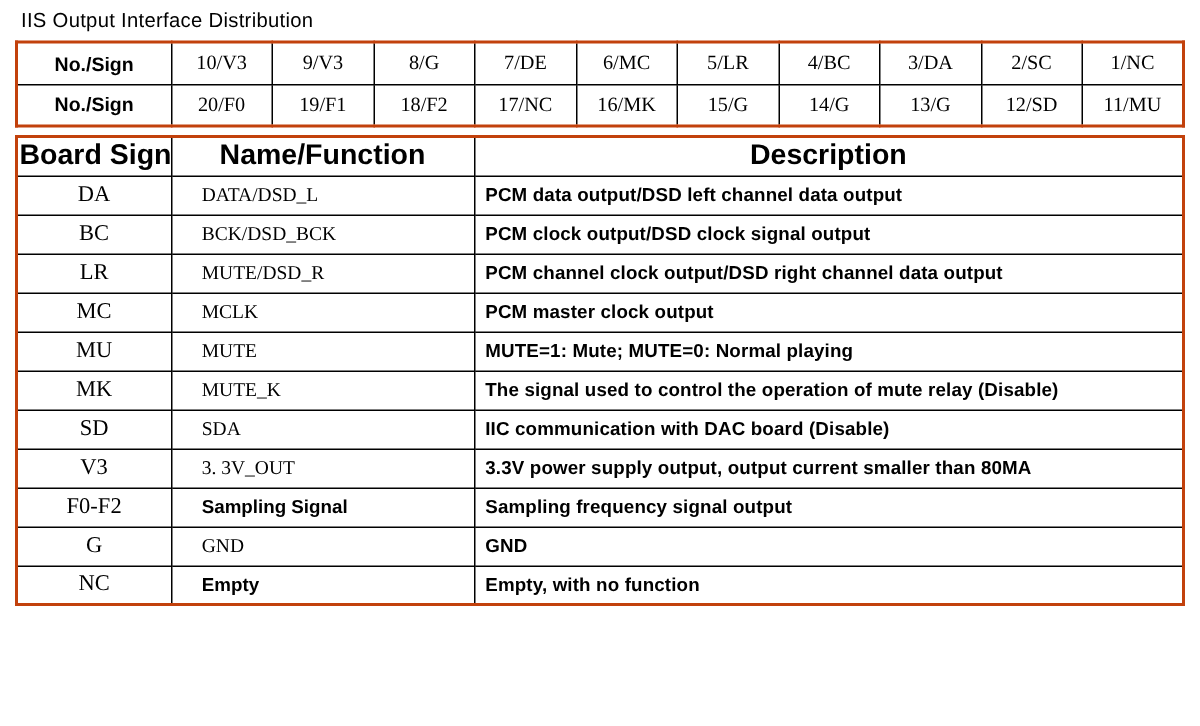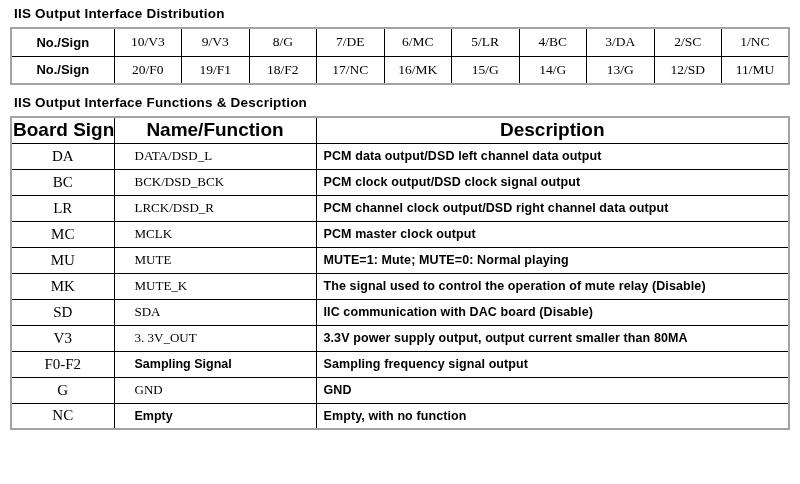"IIS Output Interface Distribution" .doc-title { font-weight: bold -> normal }
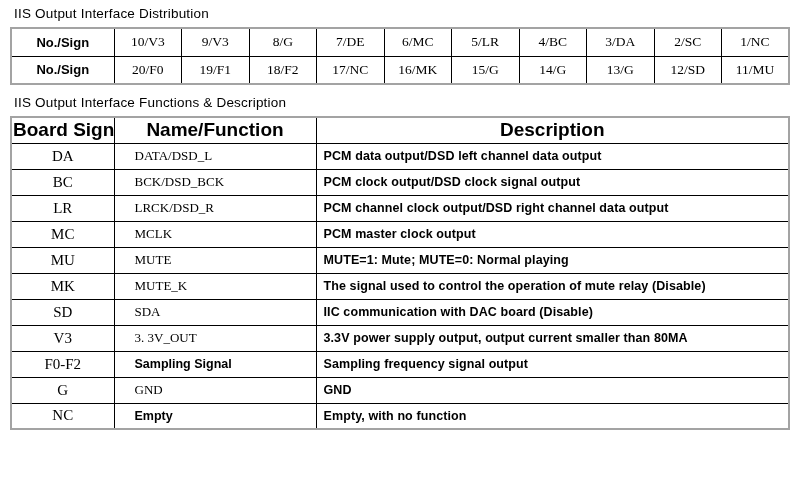"No./Sign" table { border: 2px solid #a3a3a3 -> 2px solid #c2410c }
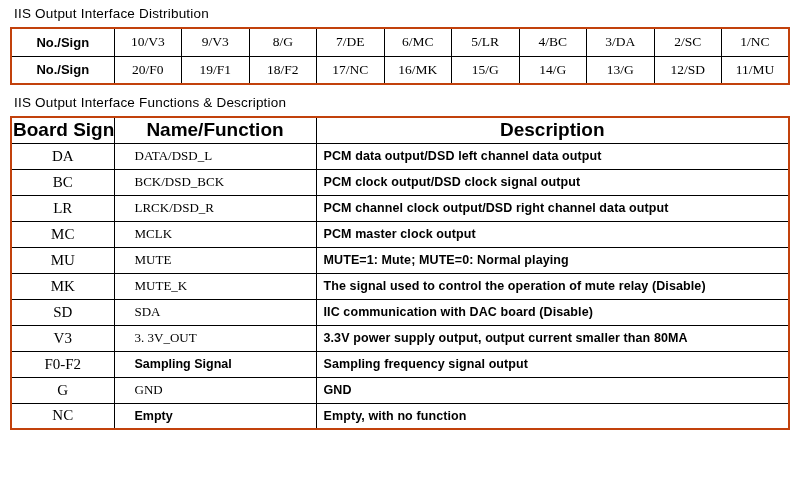"IIS Output Interface Functions &" div.doc-title { html: <div>IIS Output Interface Functions &amp; Description</div> -> none }
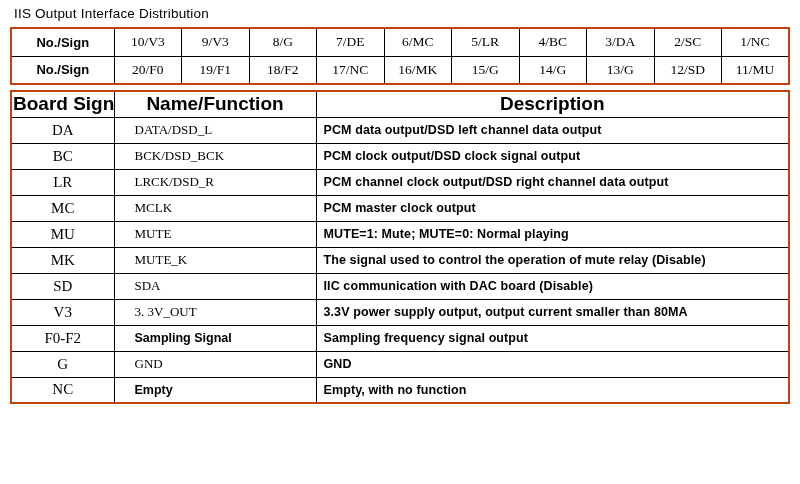"LRCK/DSD_R" td.name { text: LRCK/DSD -> MUTE/DSD }
